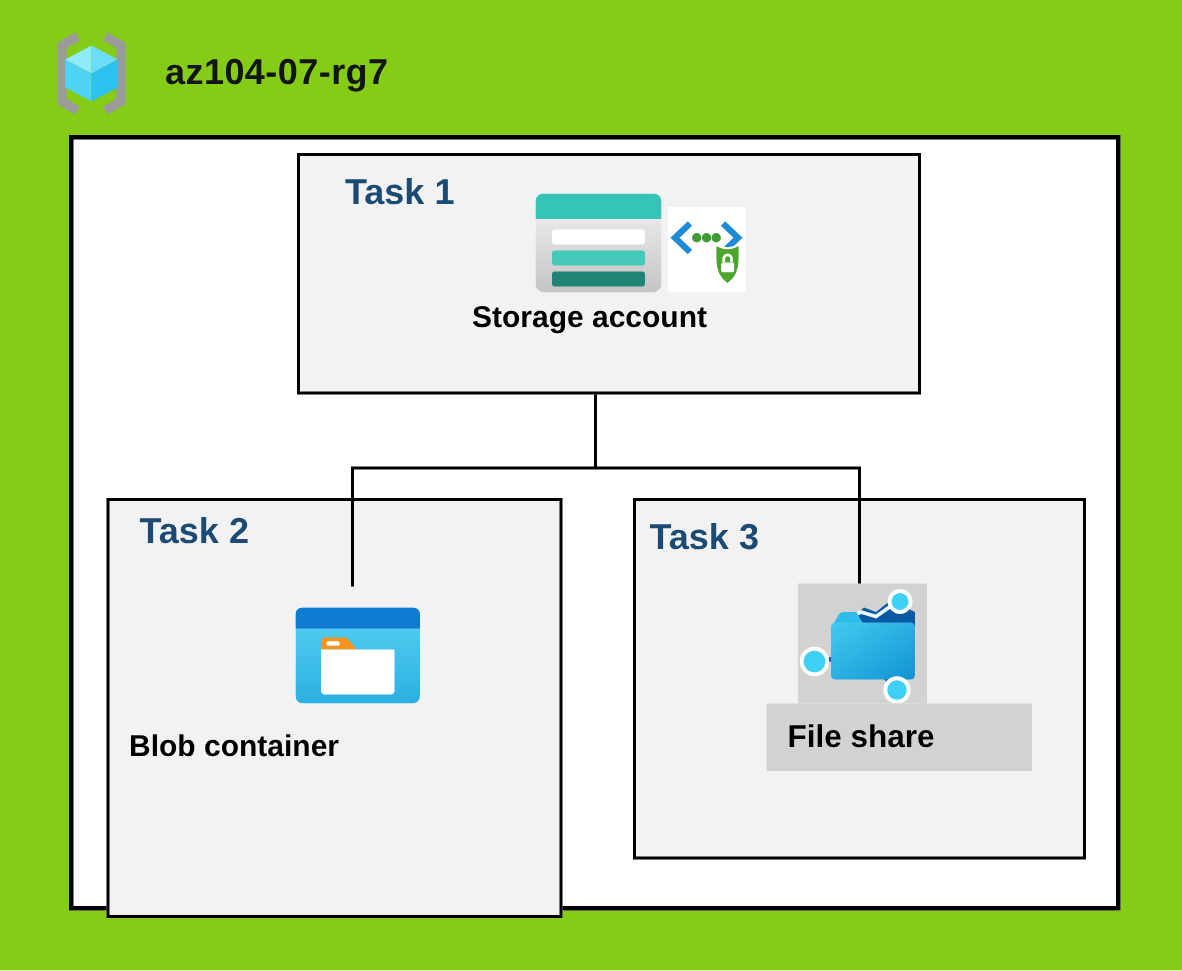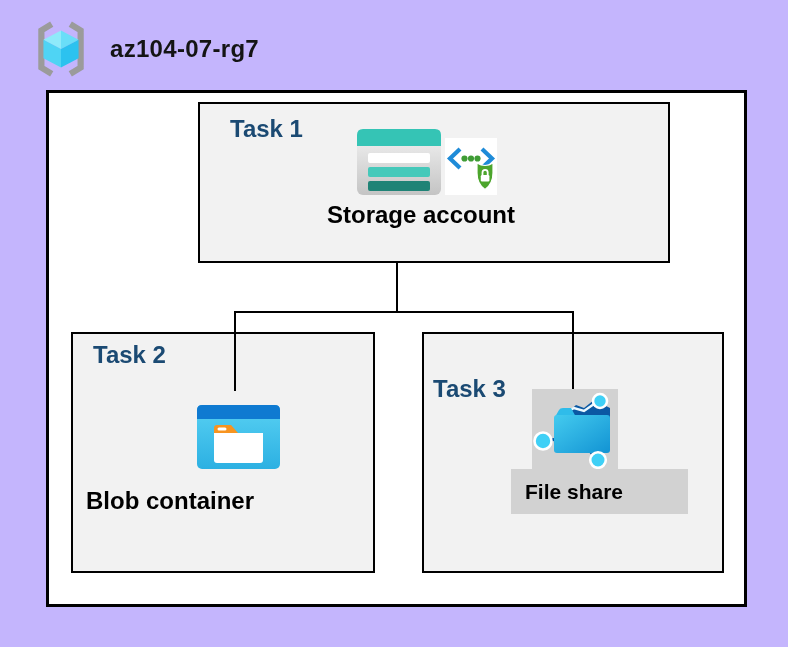"az104-07-rg7" .stage { background: #c4b5fd -> #84cc16 }
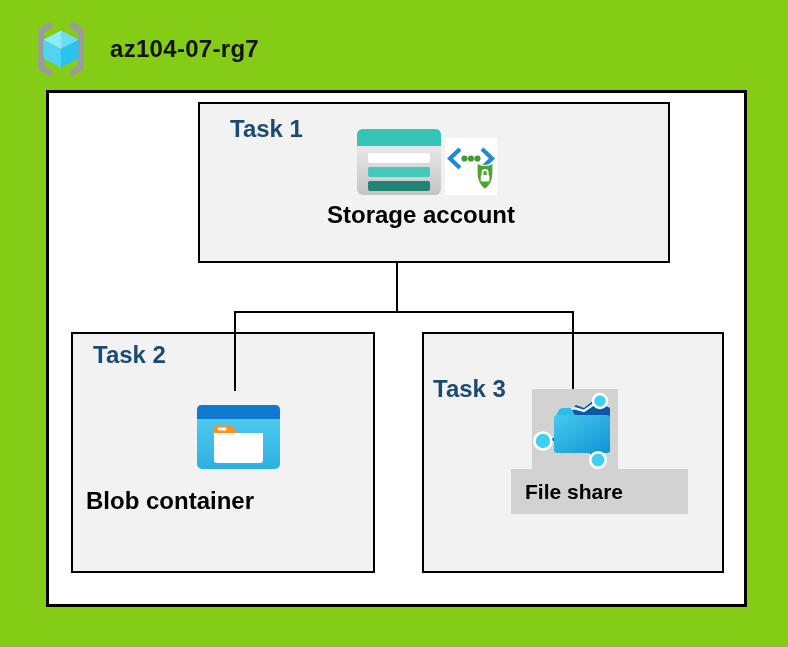"Task 1" .task-1 { width: 472px -> 416px }
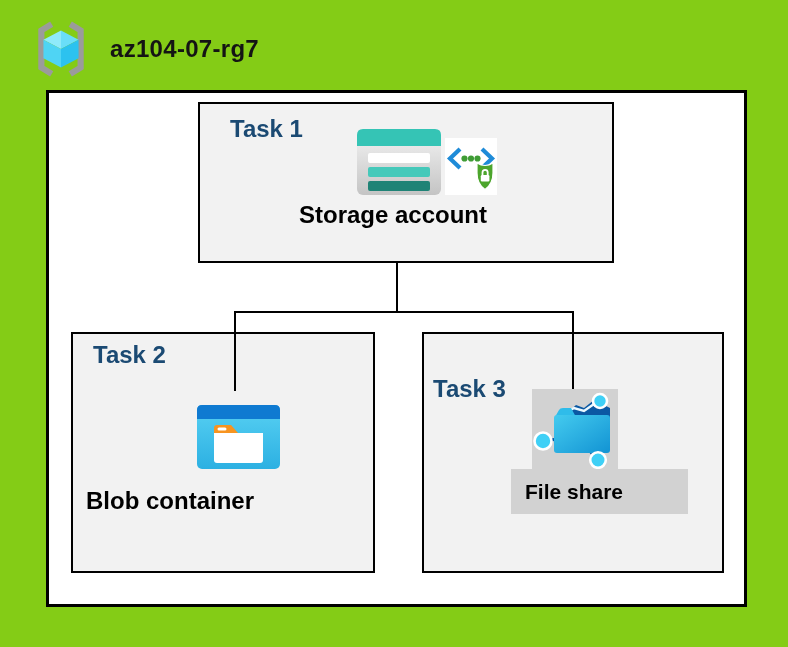"Storage account" .resource-label { font-size: 24px -> 20px }
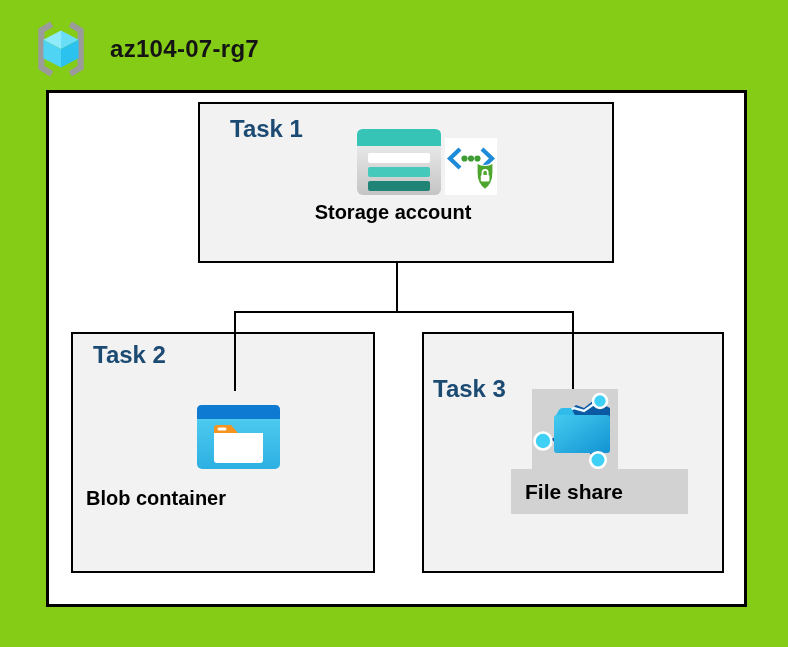"Task 2" .task-2 { height: 241px -> 280px }
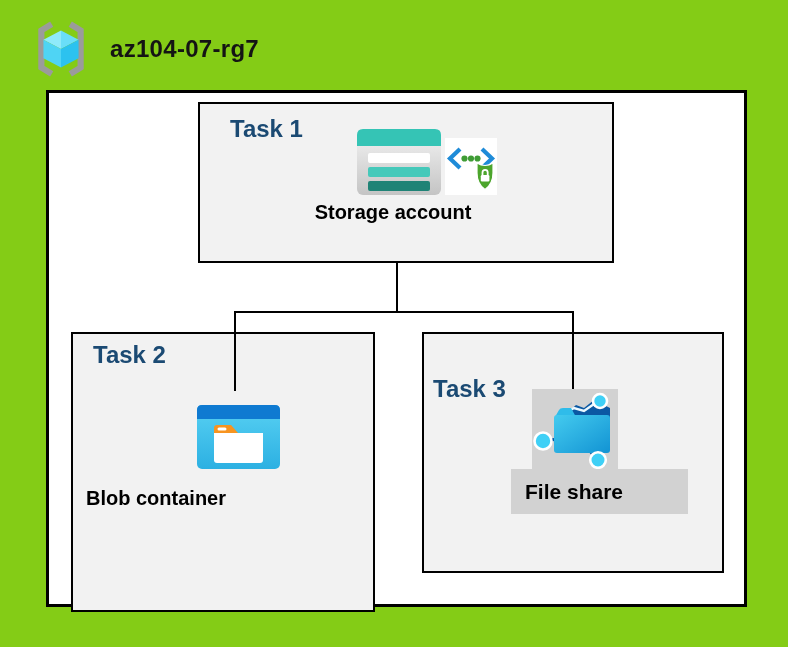"Task 3" .task-3 .task-label { margin-top: 30px -> none }
